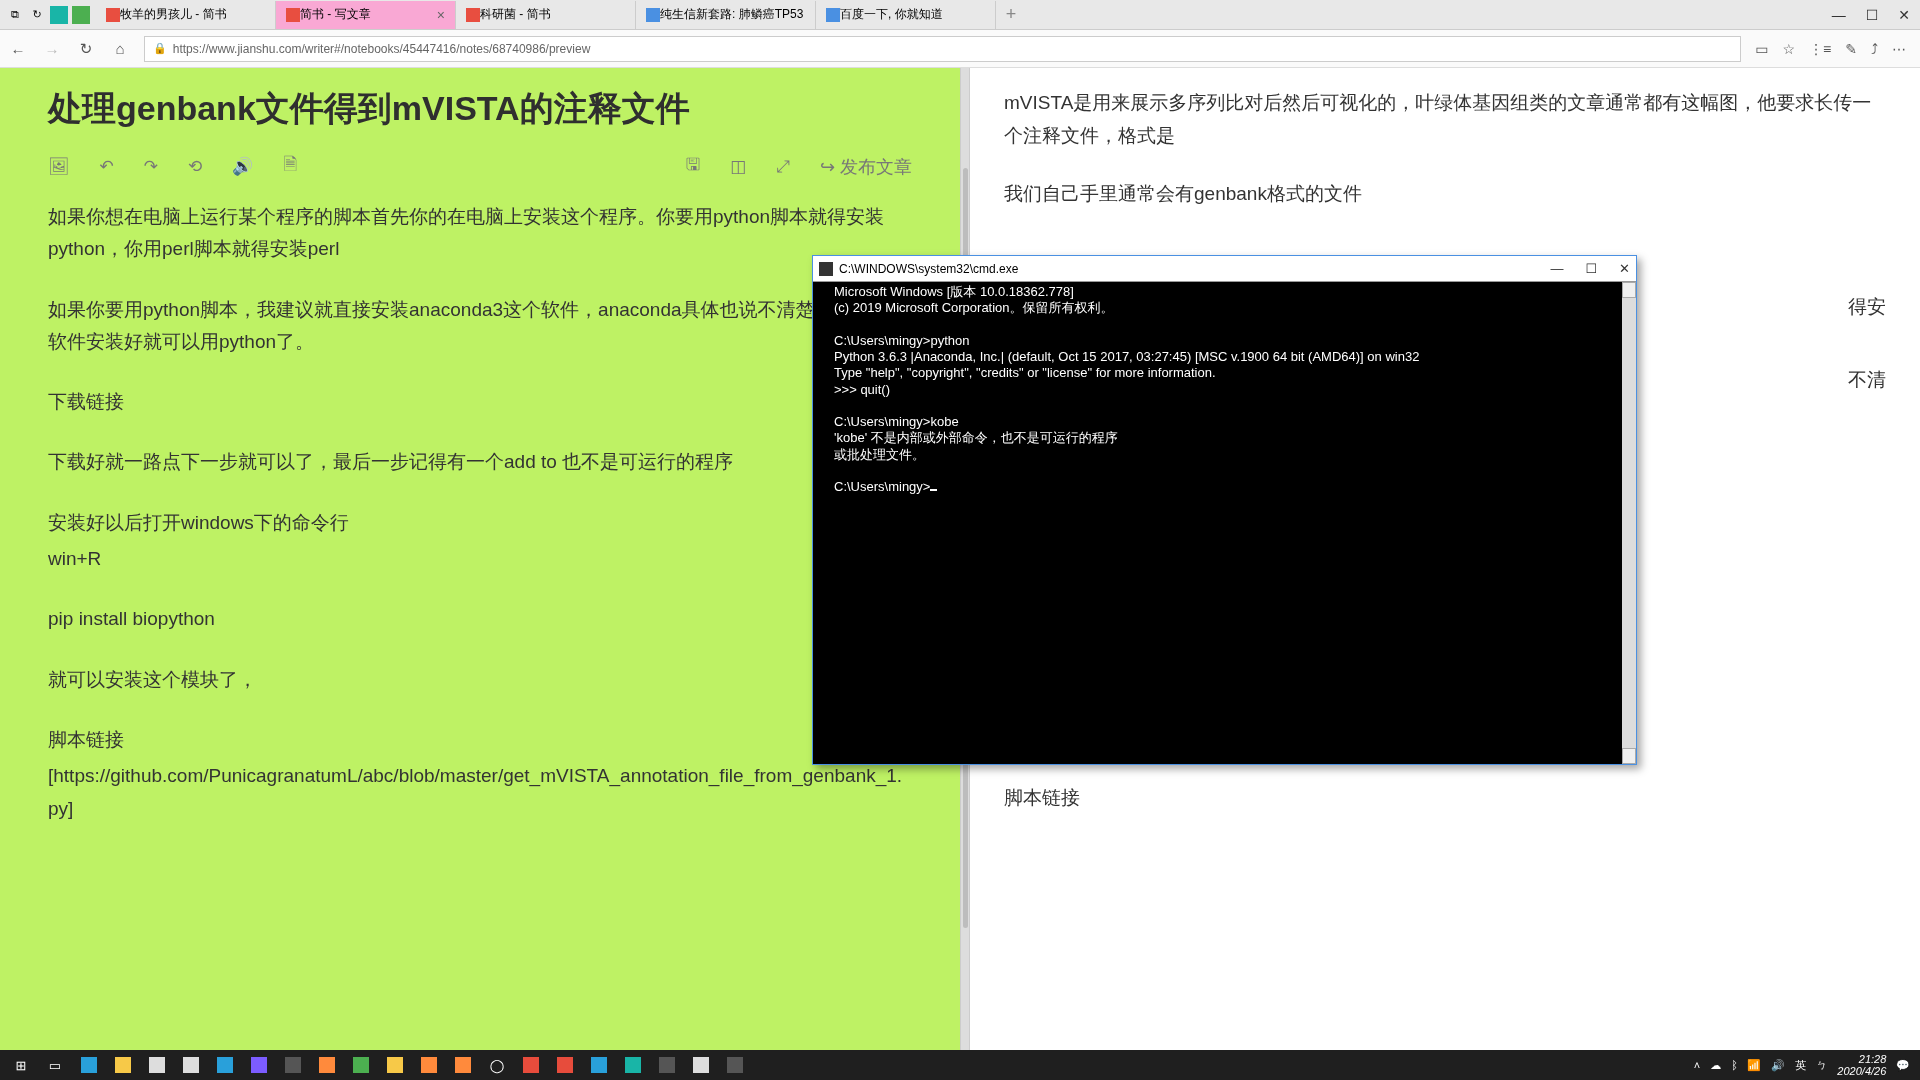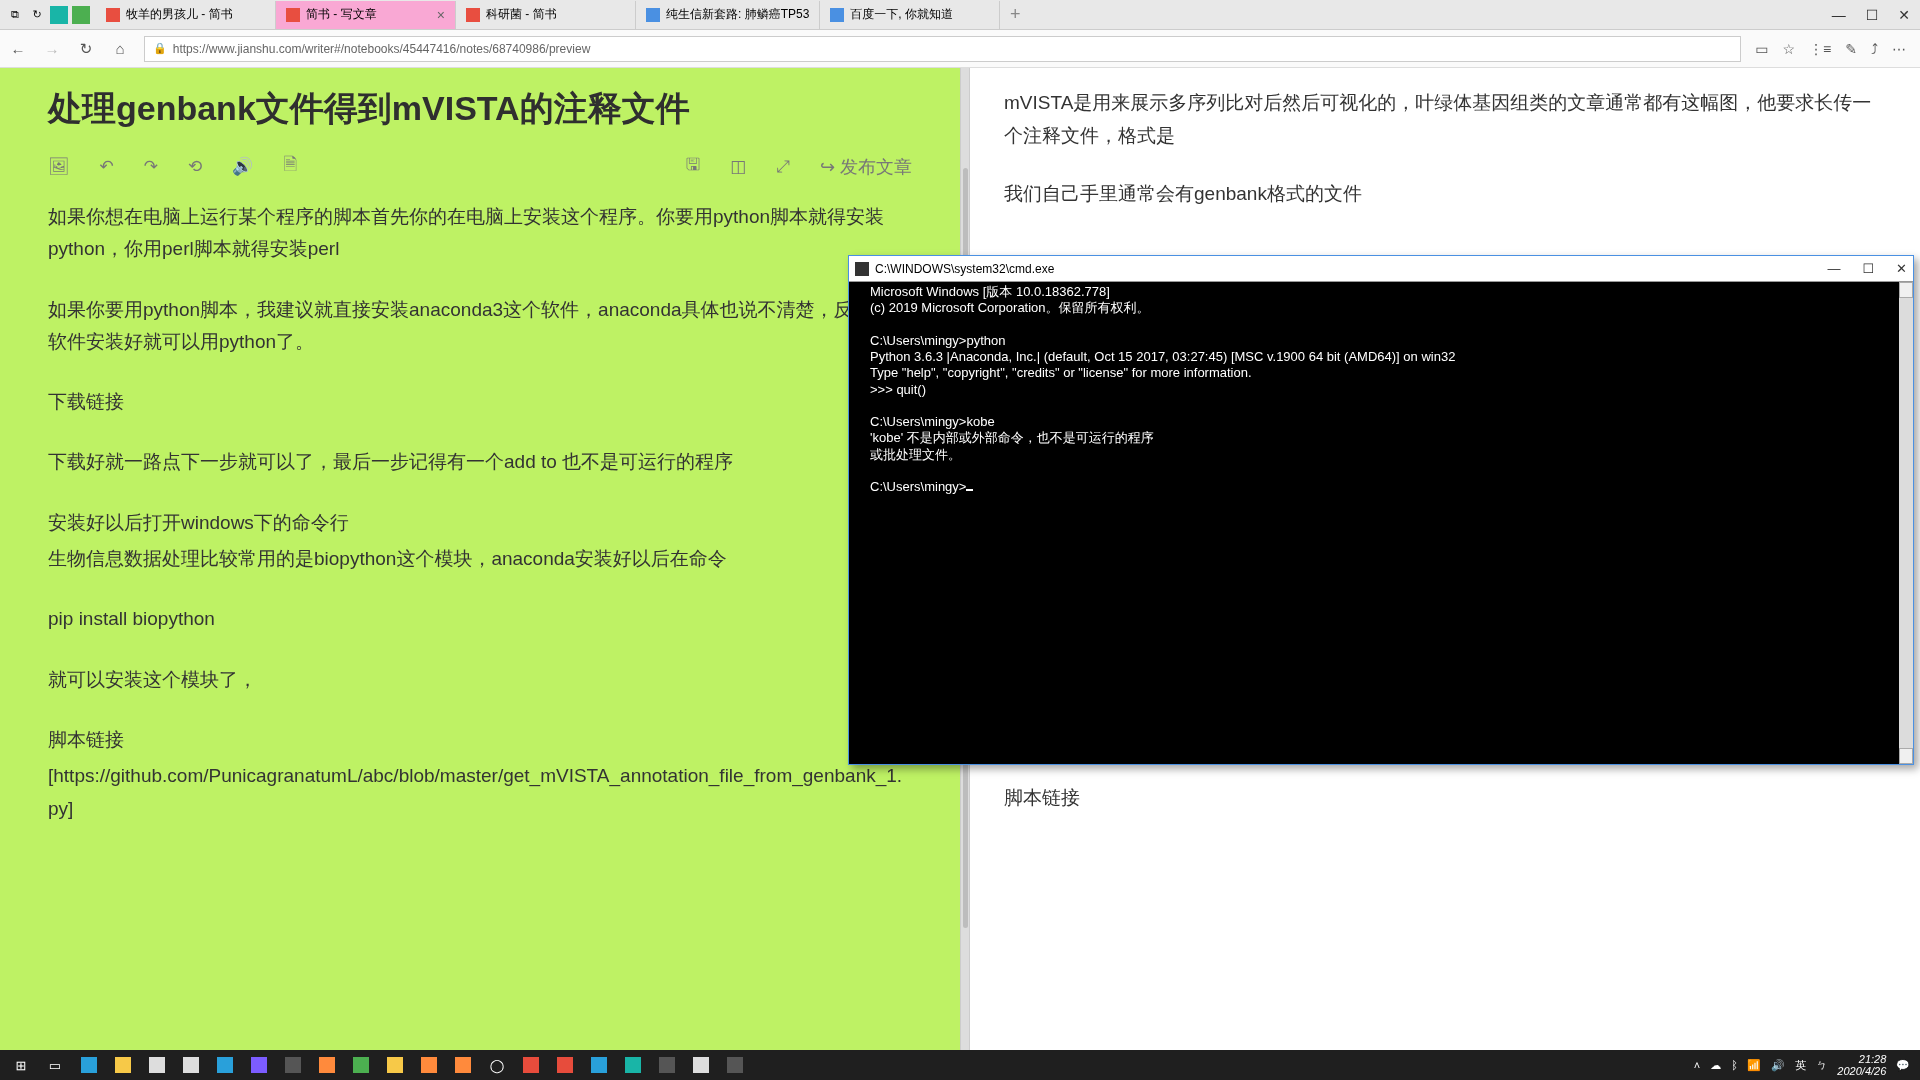"牧羊的男孩儿 - 简书" .tab { gap: 6px -> none }
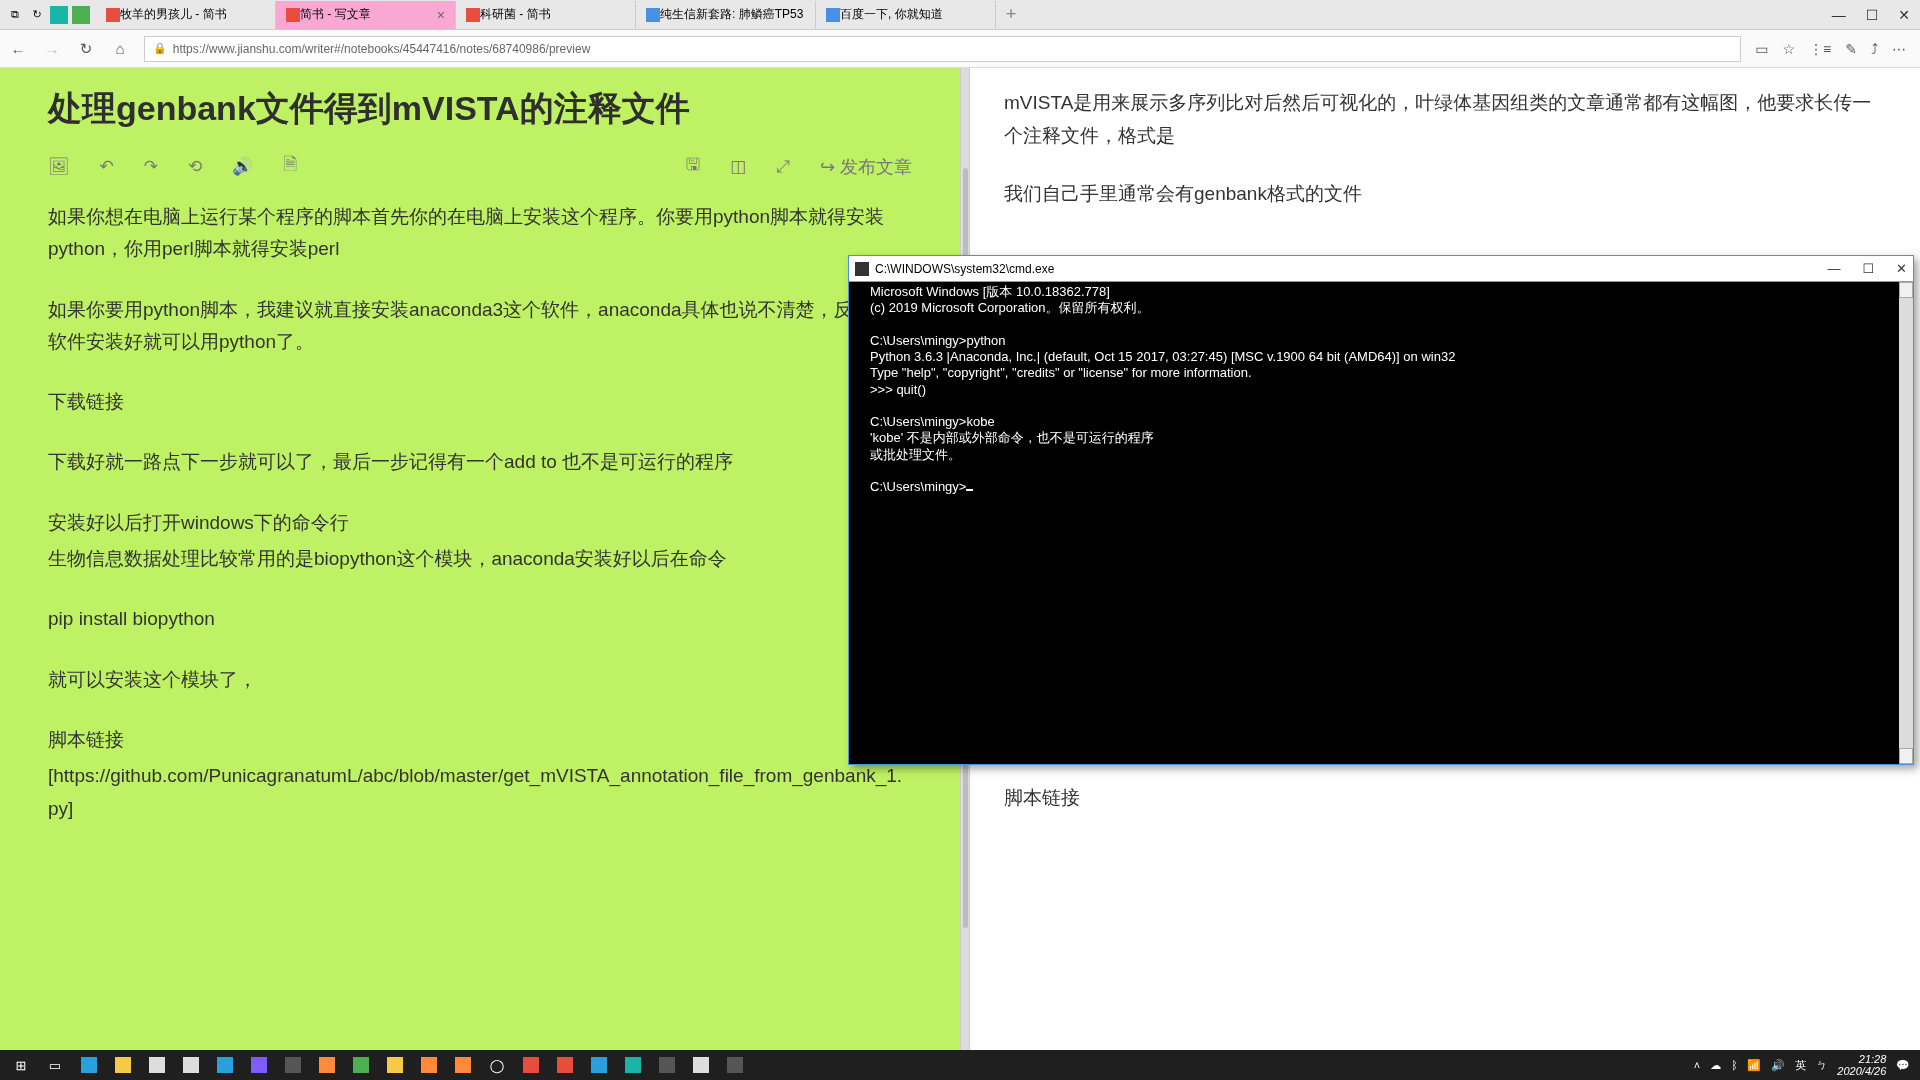"C:\WINDOWS\system32\cmd.exe" .cmd-window { left: 848px -> 812px; width: 1066px -> 825px }
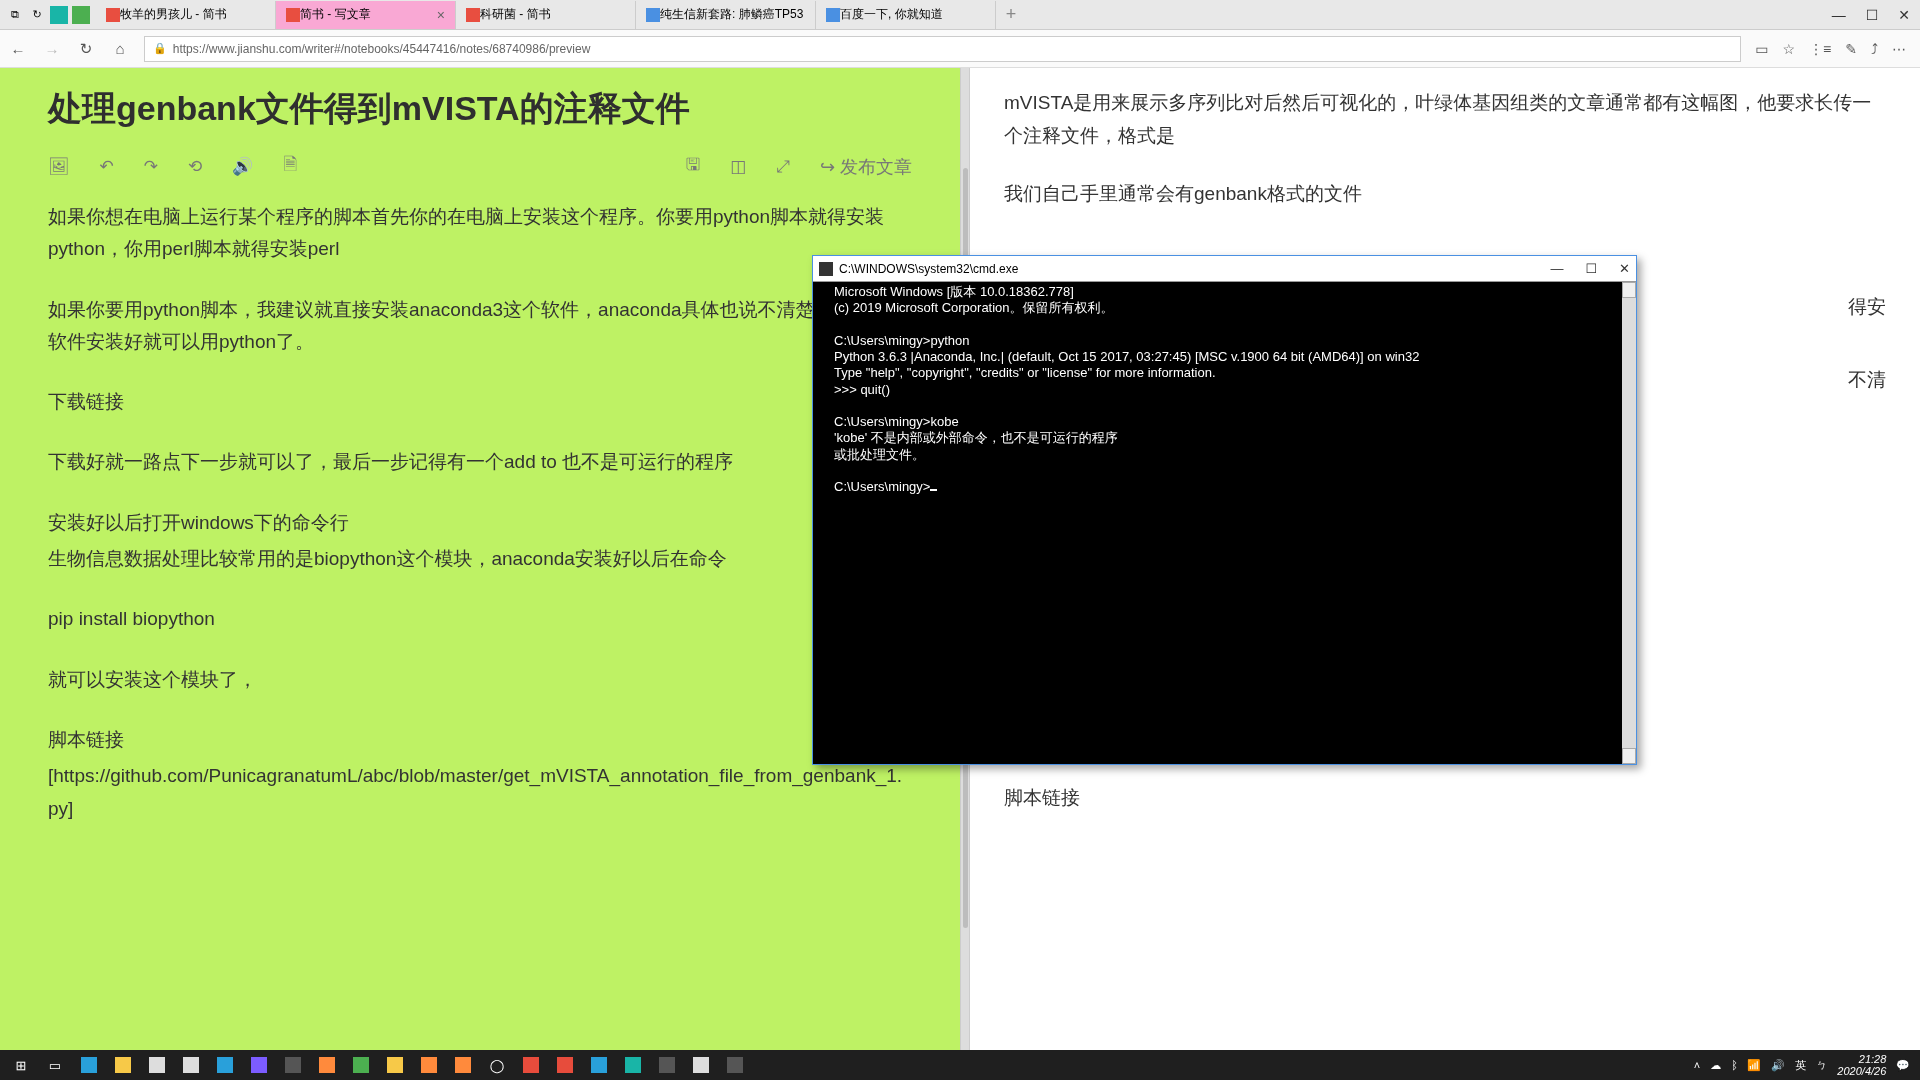"win+R" p { html: none -> <p>win+R</p> }
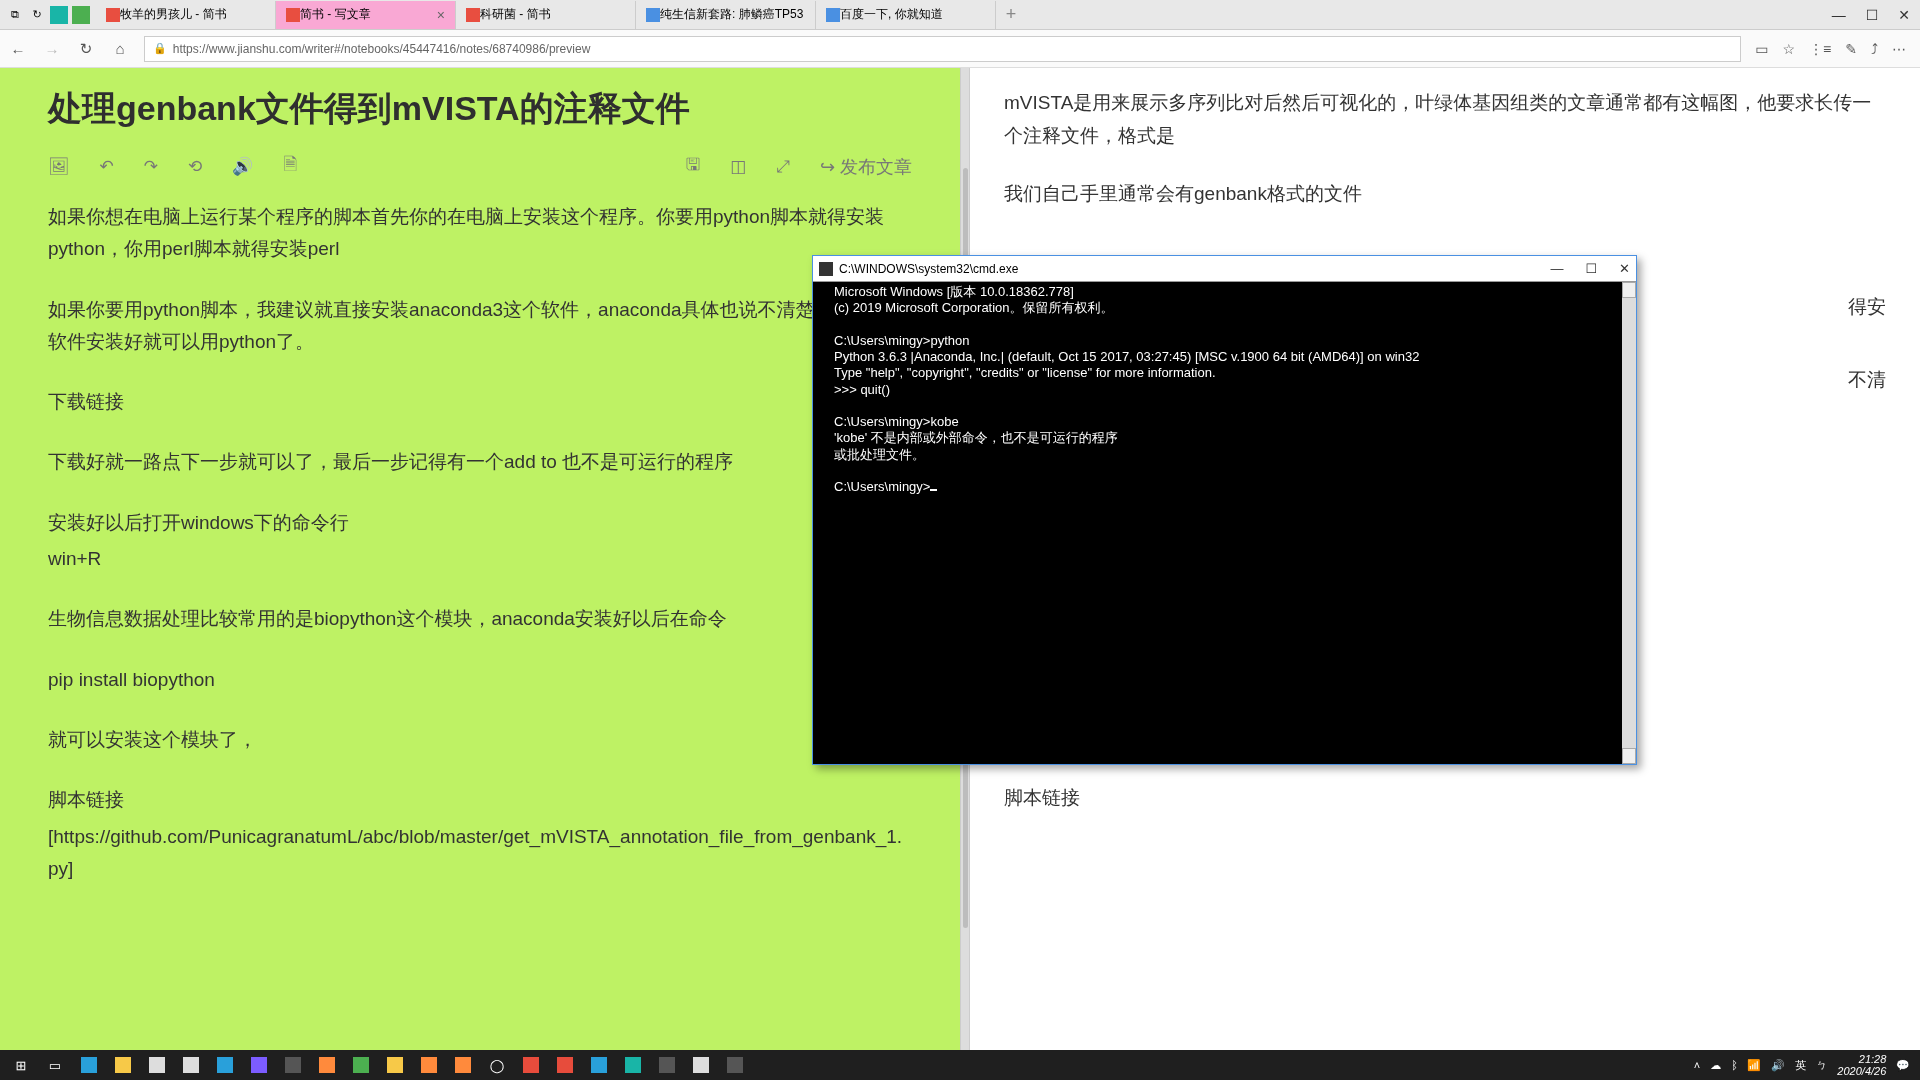"生物信息数据处理比较常用的是biopython这个模块，anaconda安装好以" p { html: <p>生物信息数据处理比较常用的是biopython这个模块，anaconda安装好以后在命令</p> -> none }
